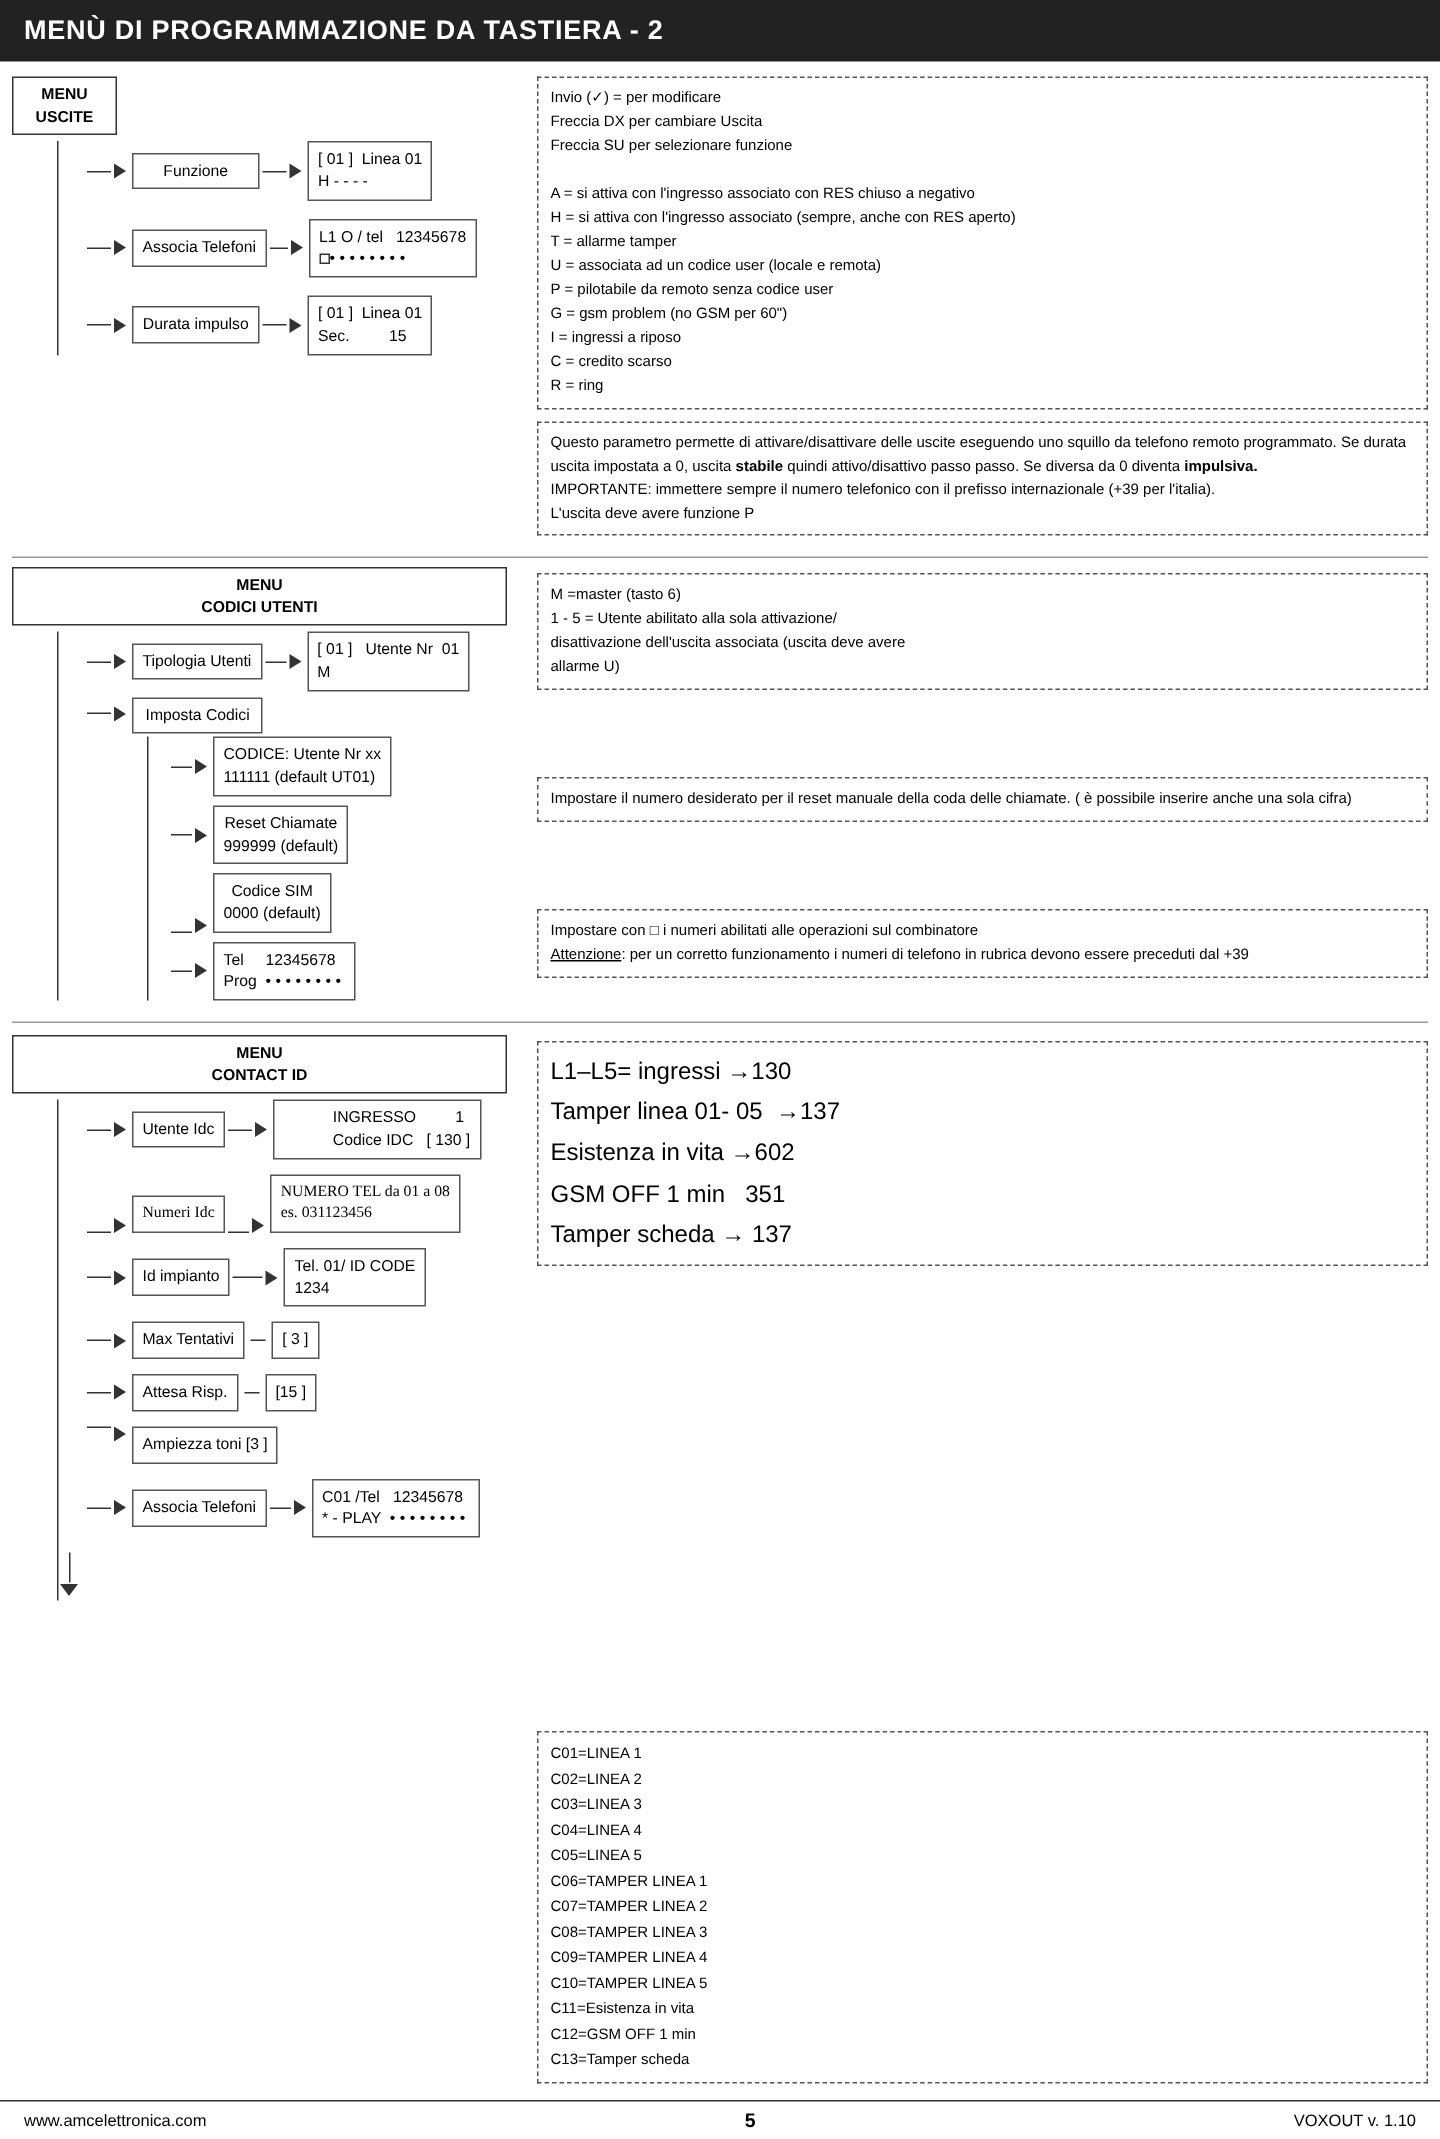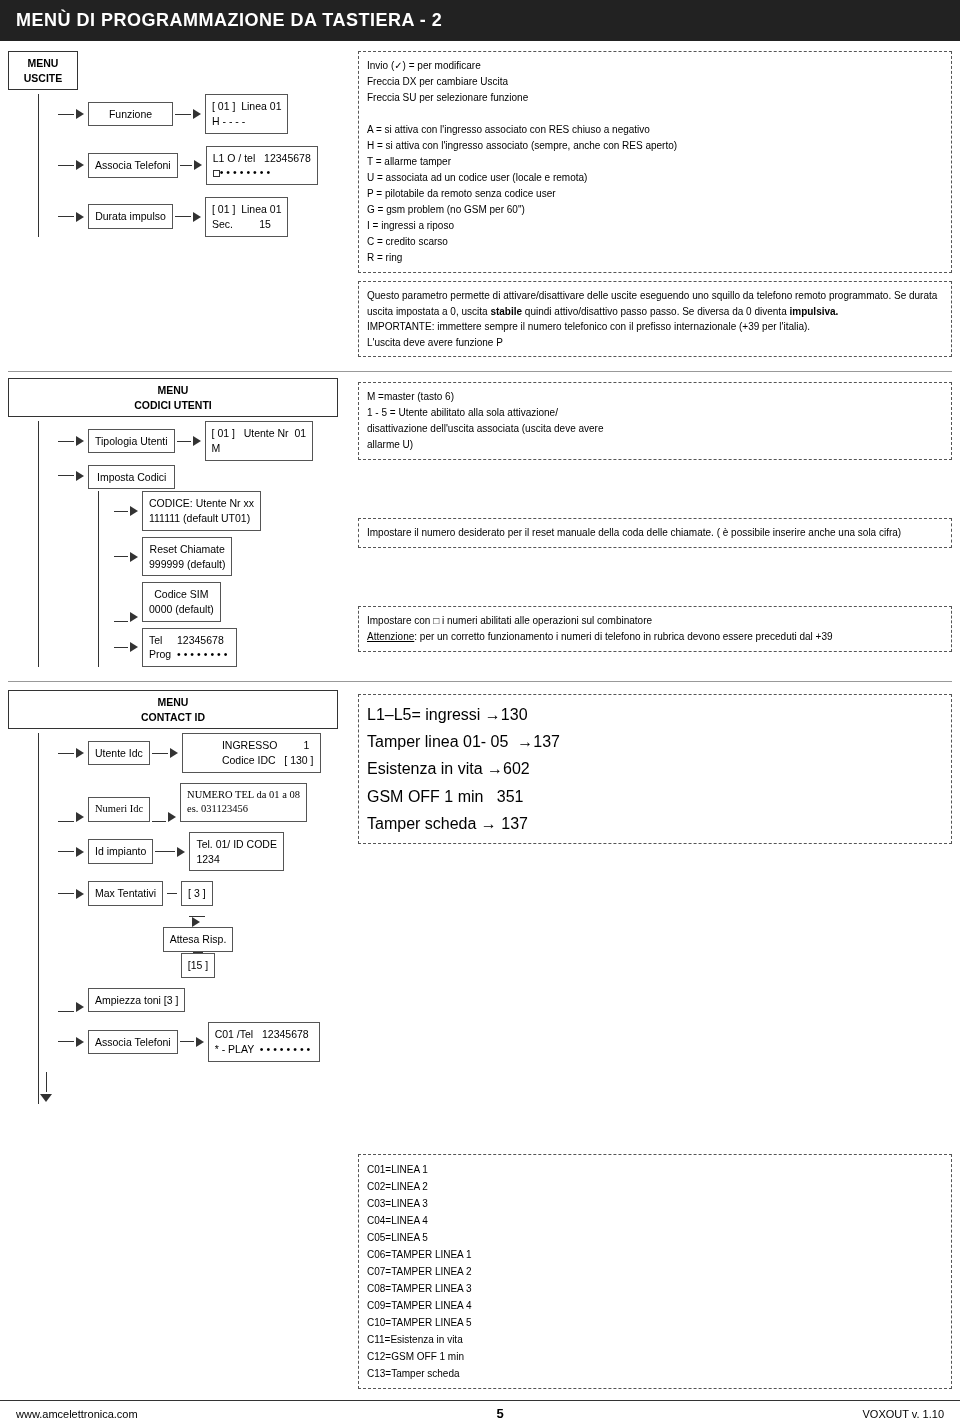"Attesa Risp." div { flex-direction: column -> row }
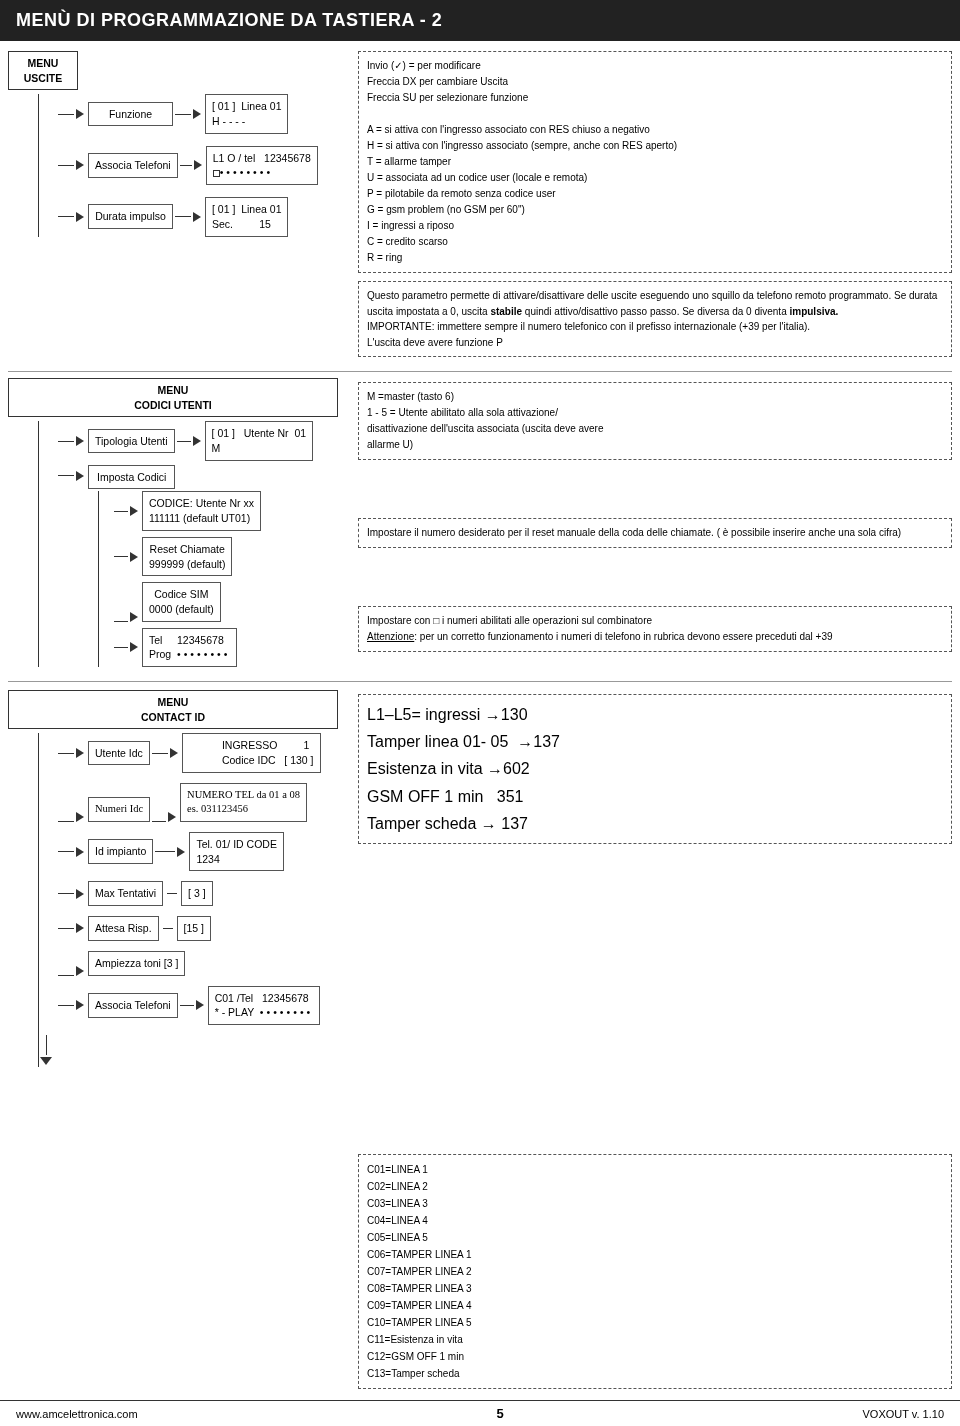"Ampiezza toni [3 ]" div { align-items: flex-end -> flex-start }
